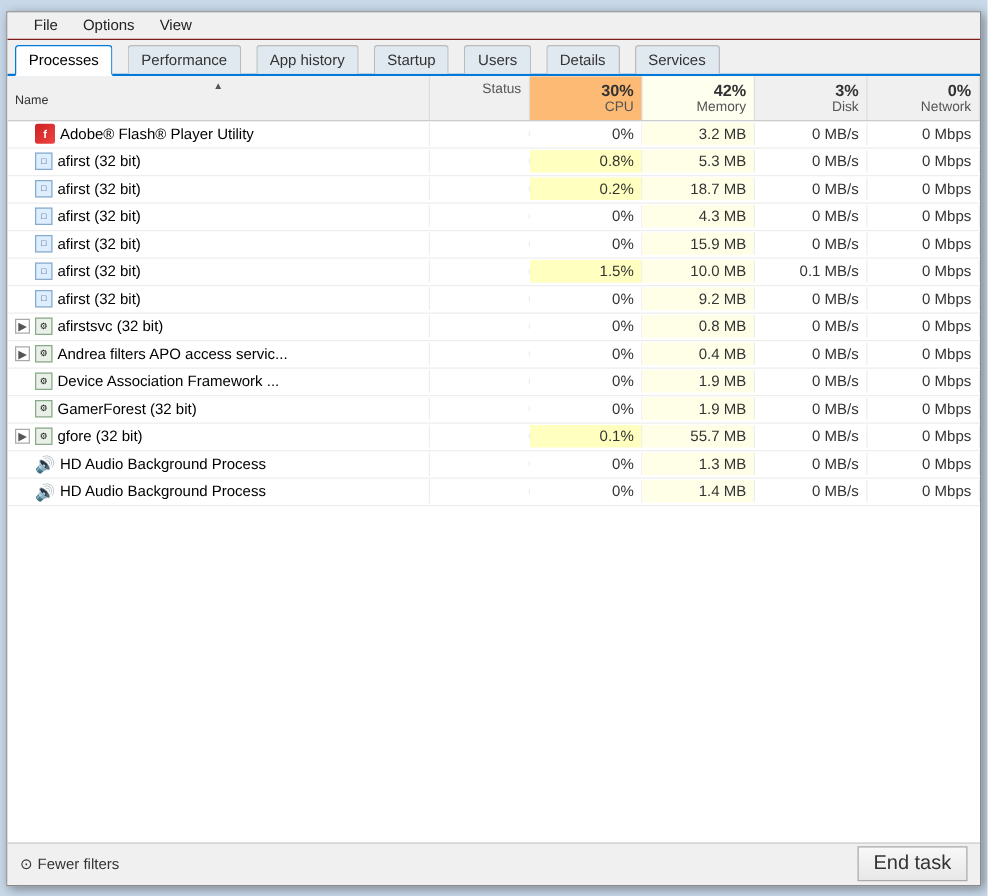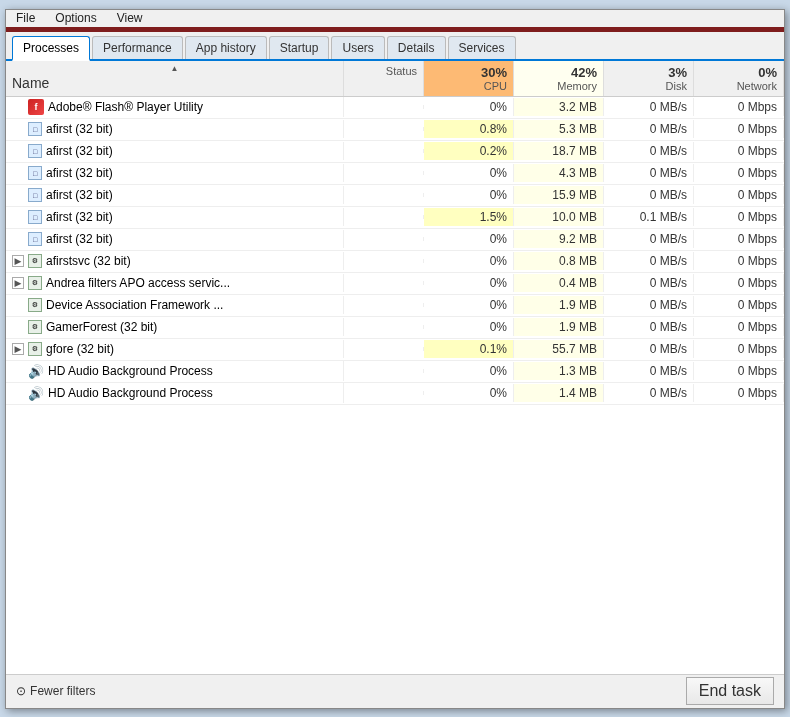"File" .menu-bar { border-bottom: 5px solid #7f1d1d -> 1px solid #7f1d1d; padding: 0 6px -> 0 17px }
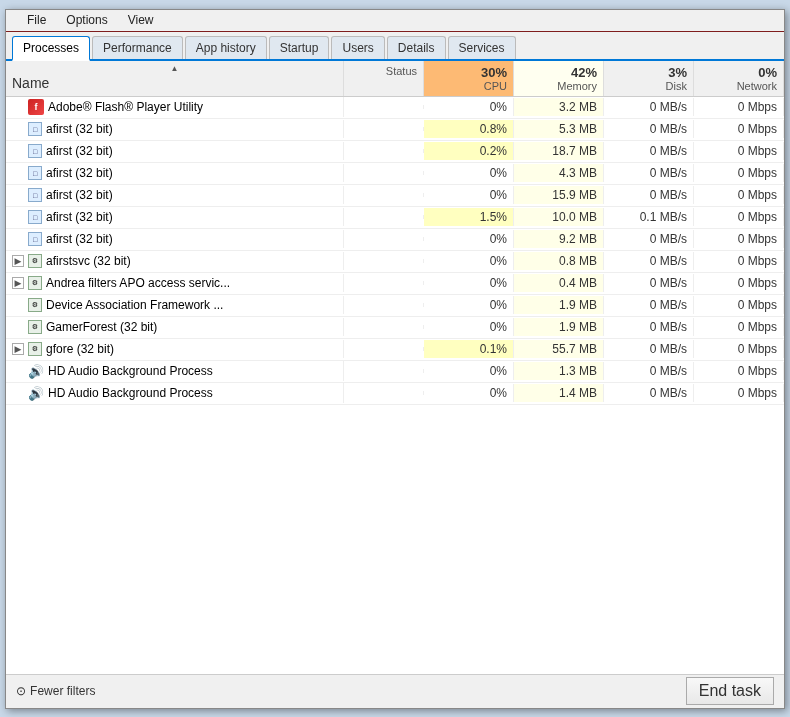"Processes" .tabs { gap: 2px -> 12px }
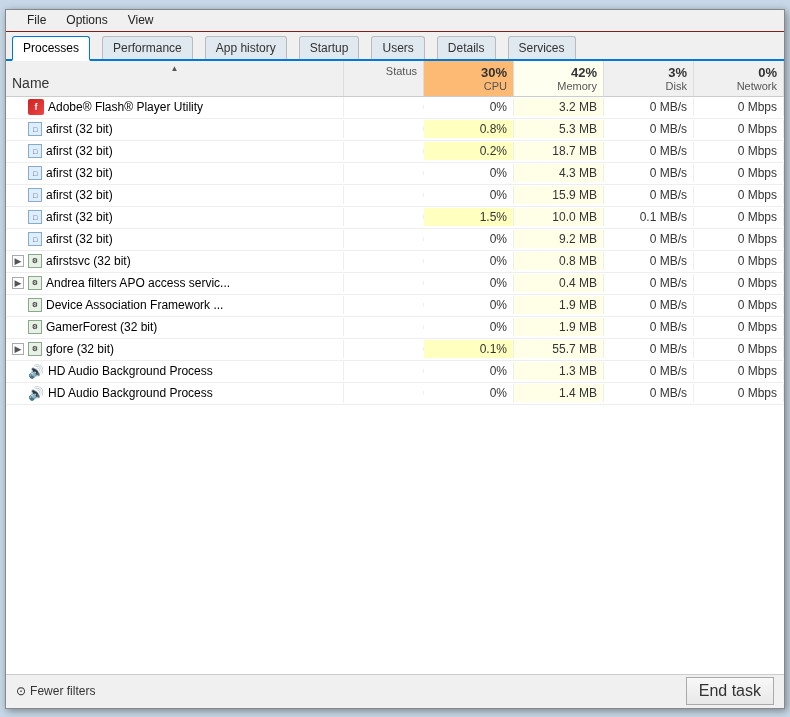"Name" .col-name-sub { font-size: 14px -> 10px }
